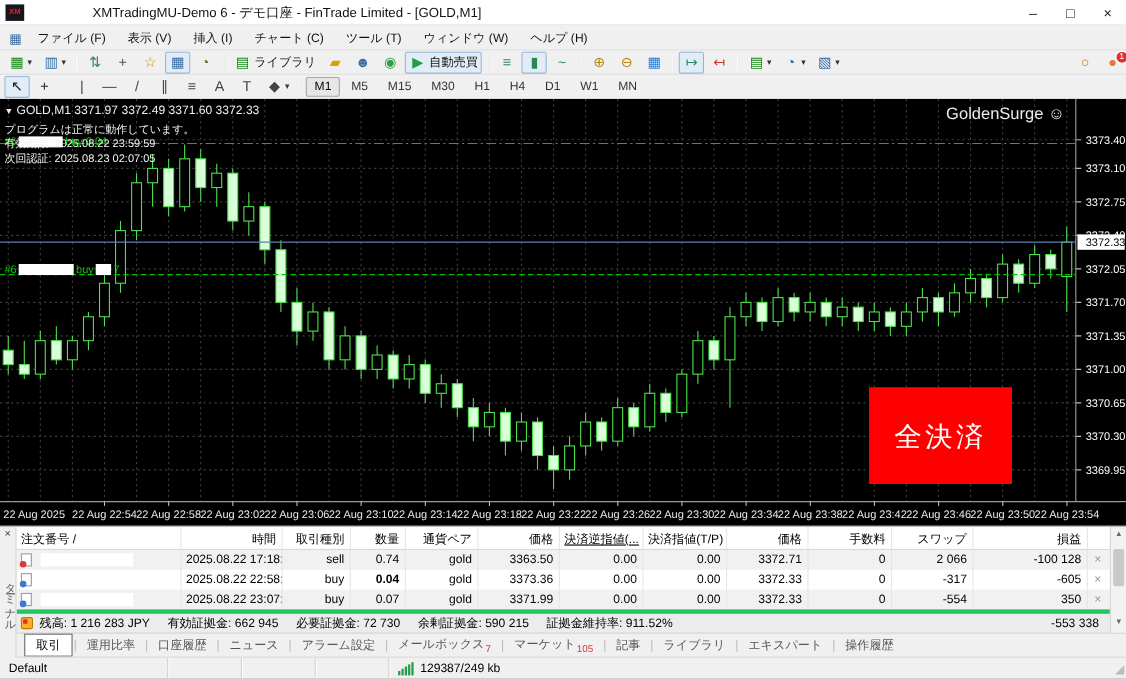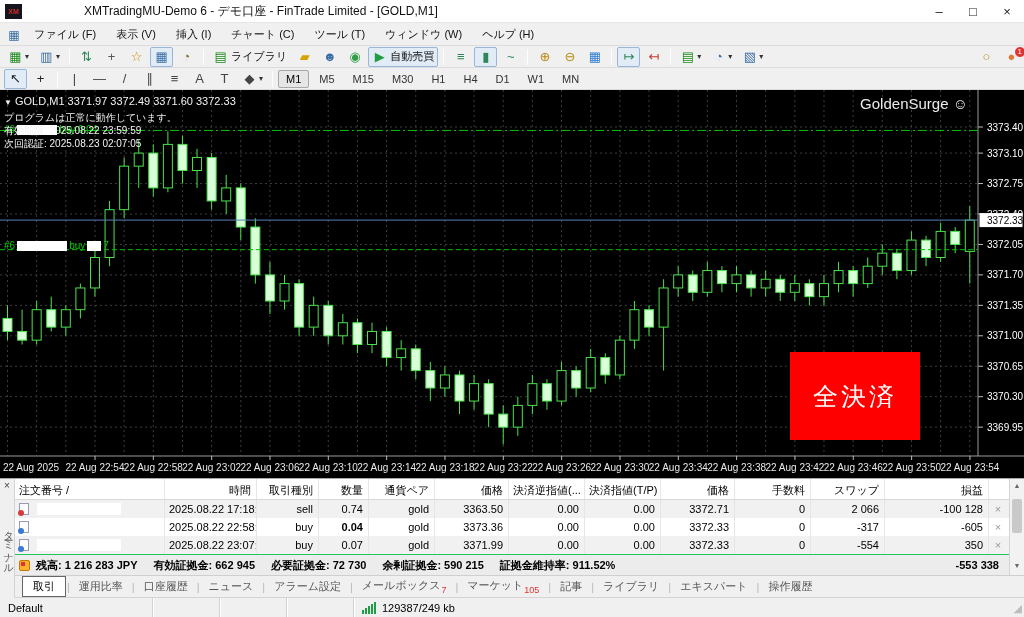"決済逆指値(..." div.t-cell { text-decoration: none -> underline }
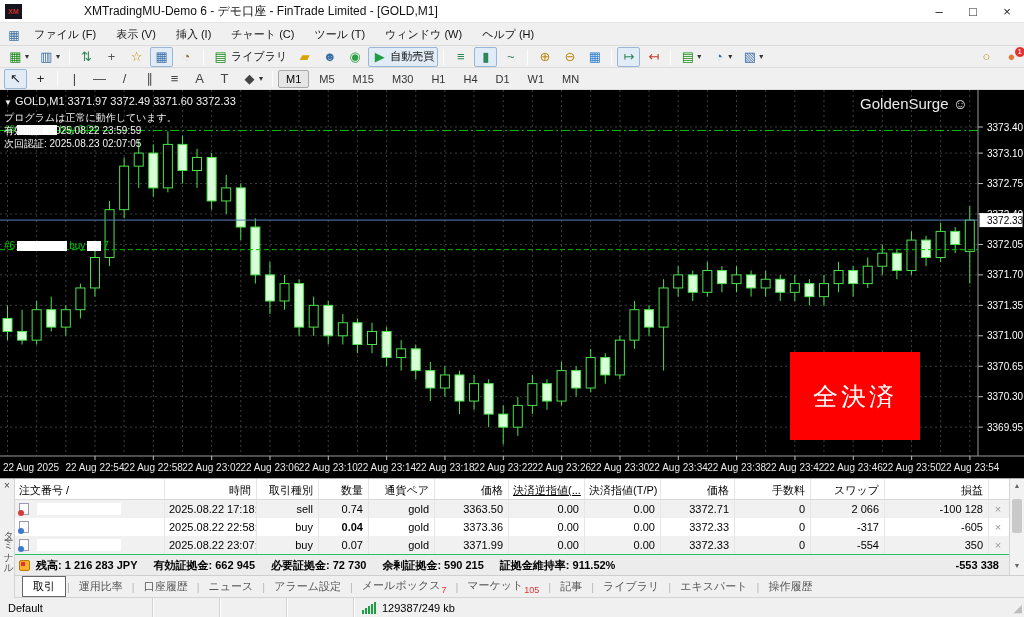"残高: 1 216 283 JPY" .t-balance { border-top: 1px solid #22c55e -> 4px solid #22c55e; font-weight: bold -> normal }
